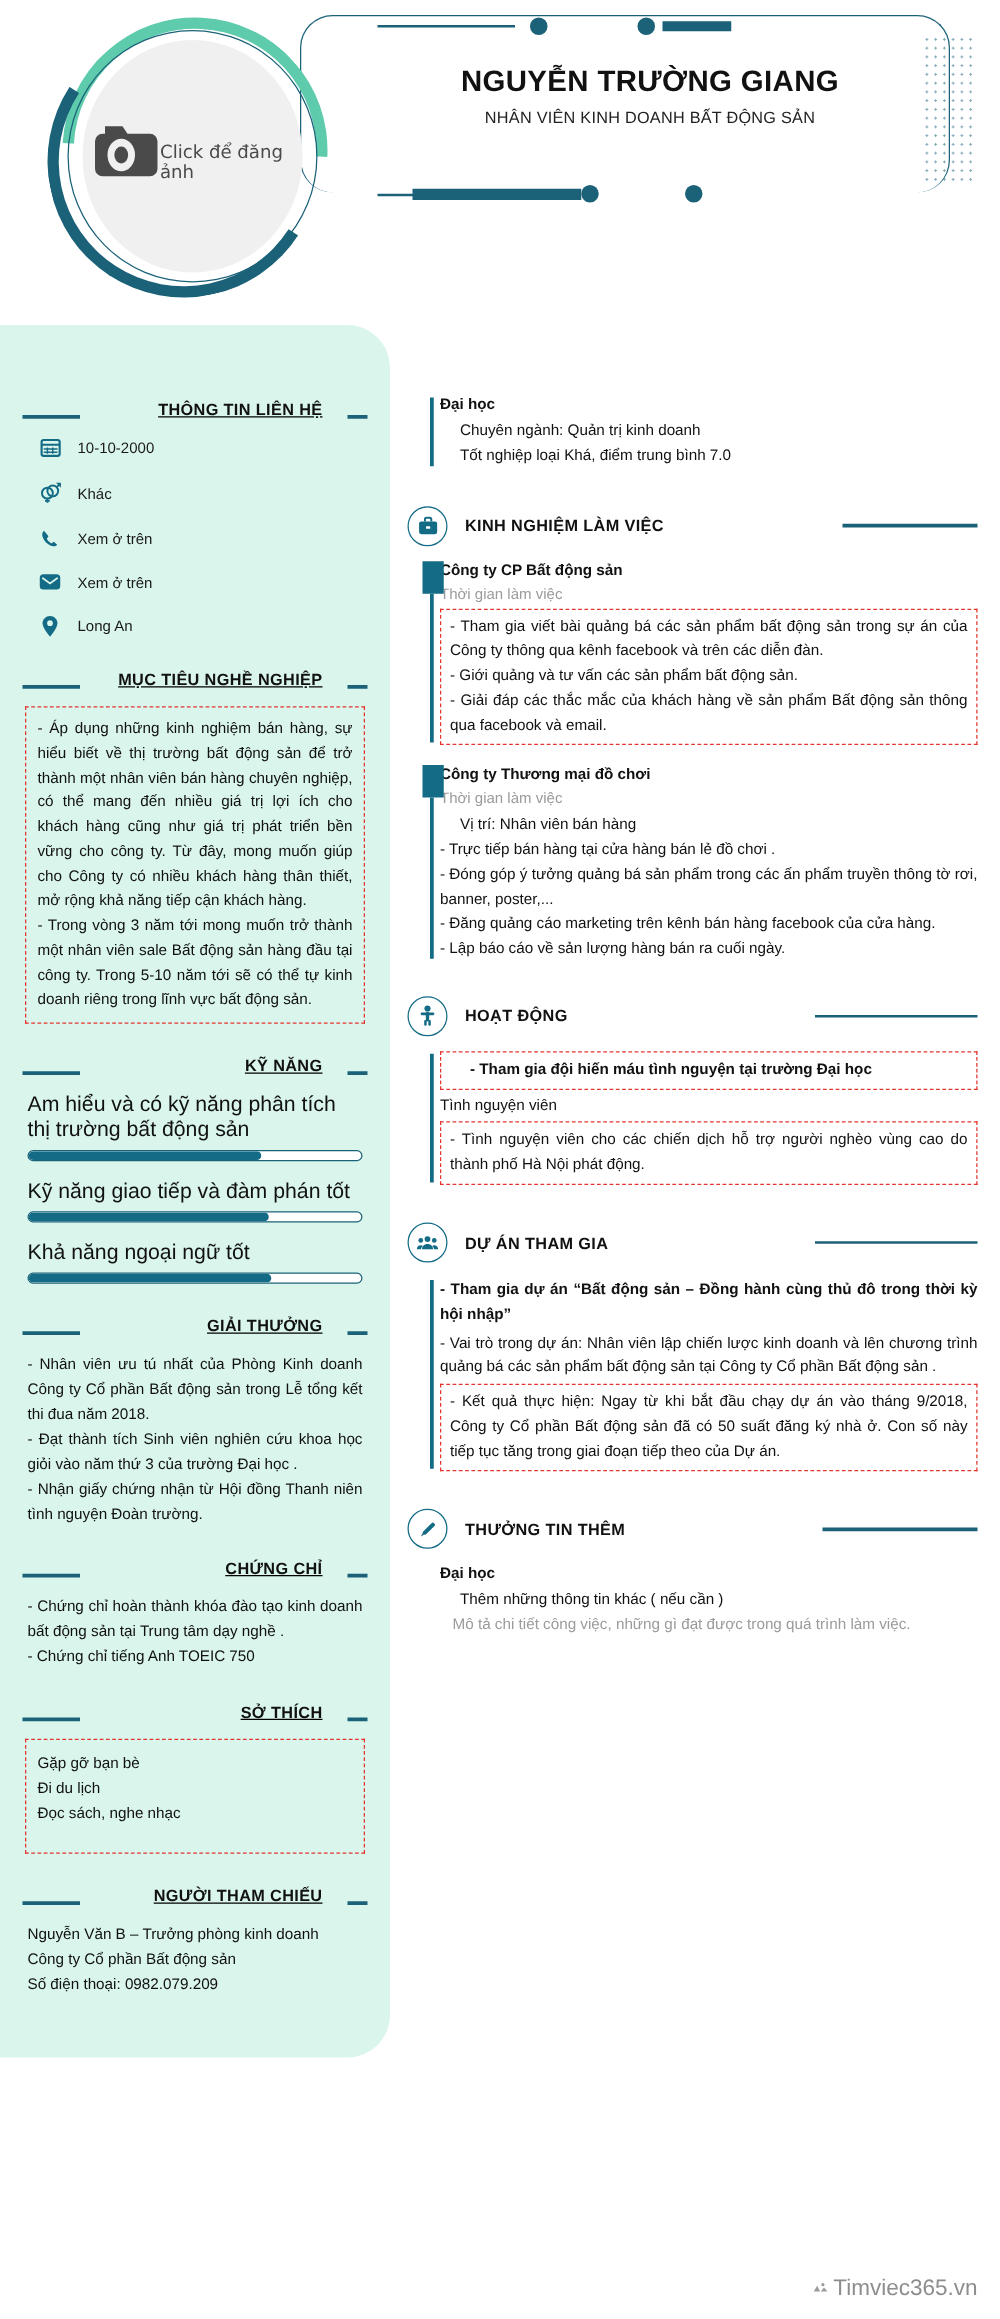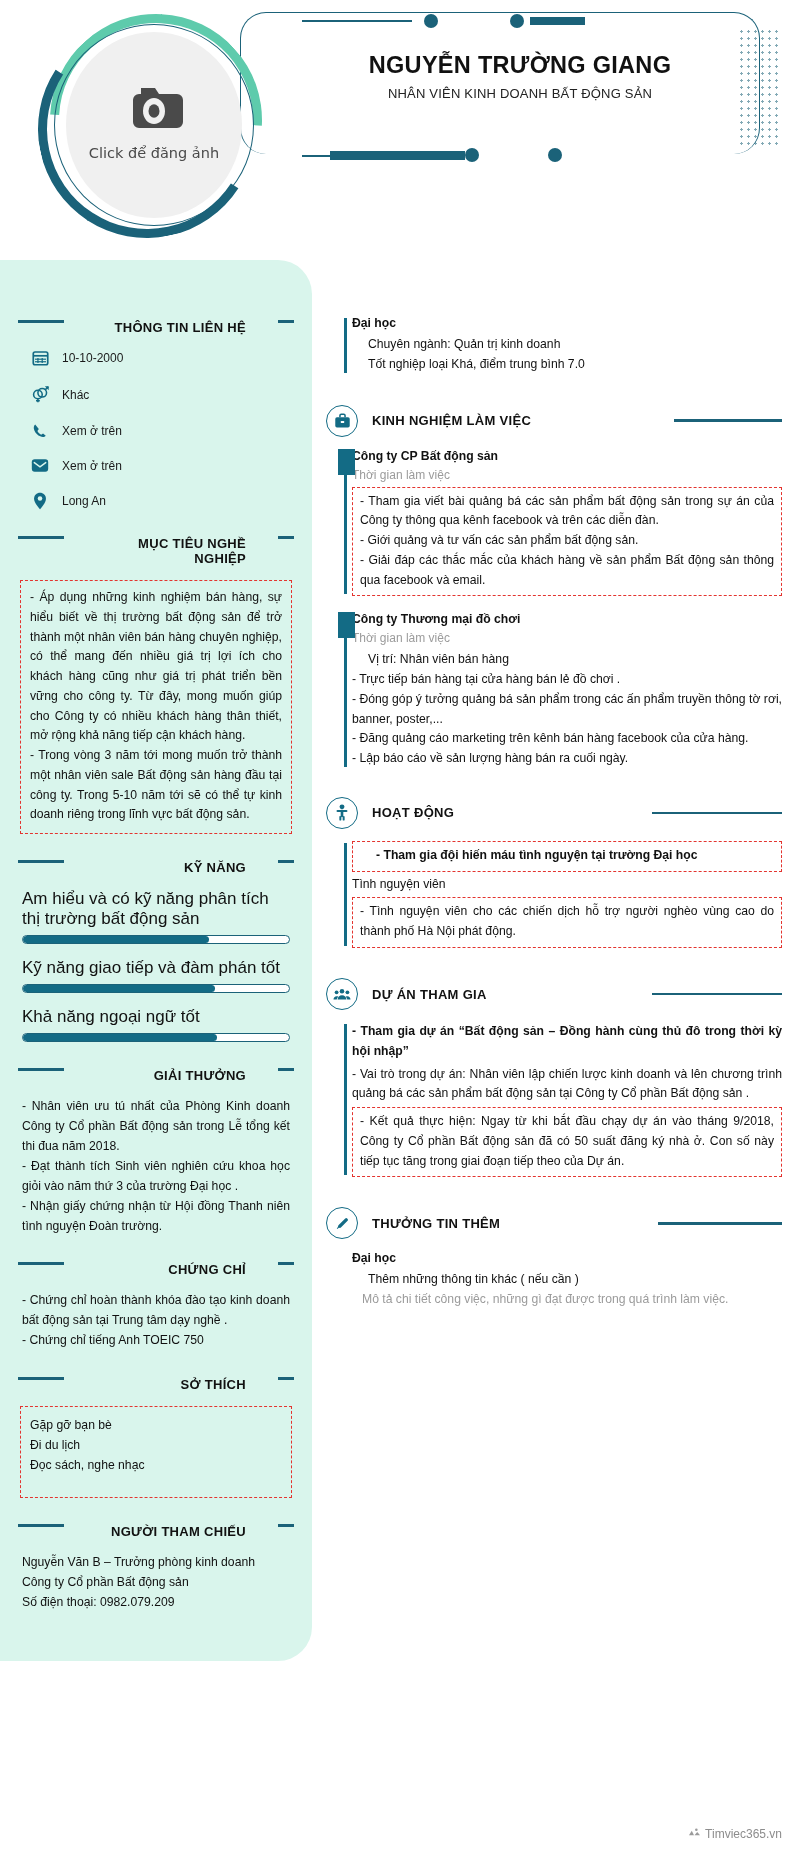"Click để đăng ảnh" .photo-circle { flex-direction: column -> row }
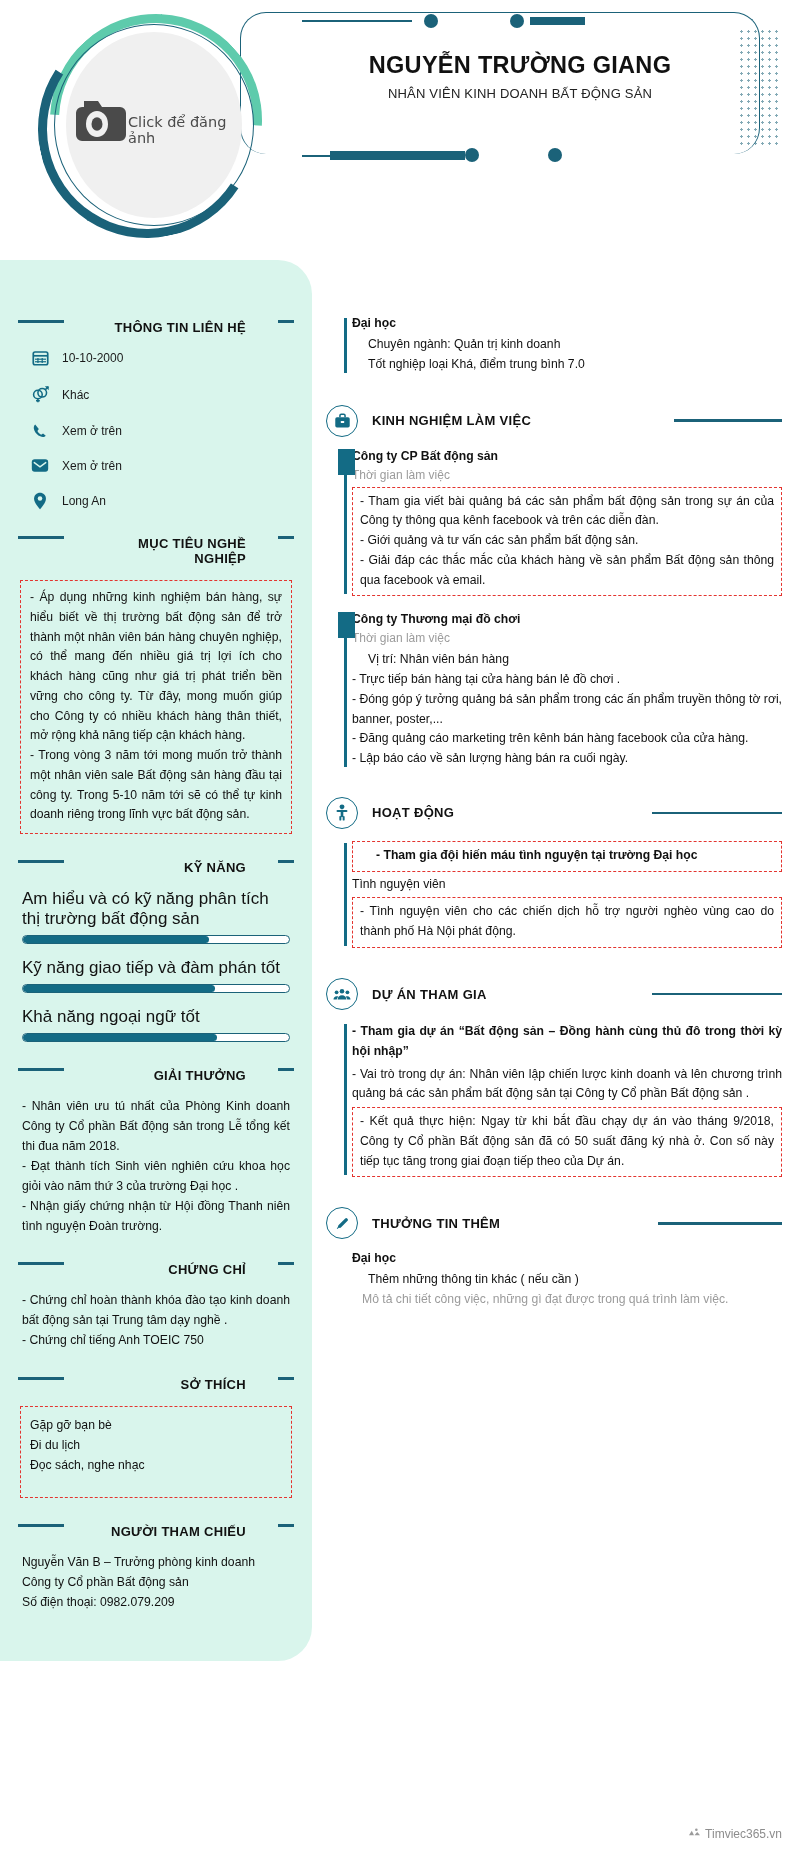"THÔNG TIN LIÊN HỆ" .l-head { align-items: flex-start -> flex-end; gap: 26px -> 14px; text-decoration: none -> underline }
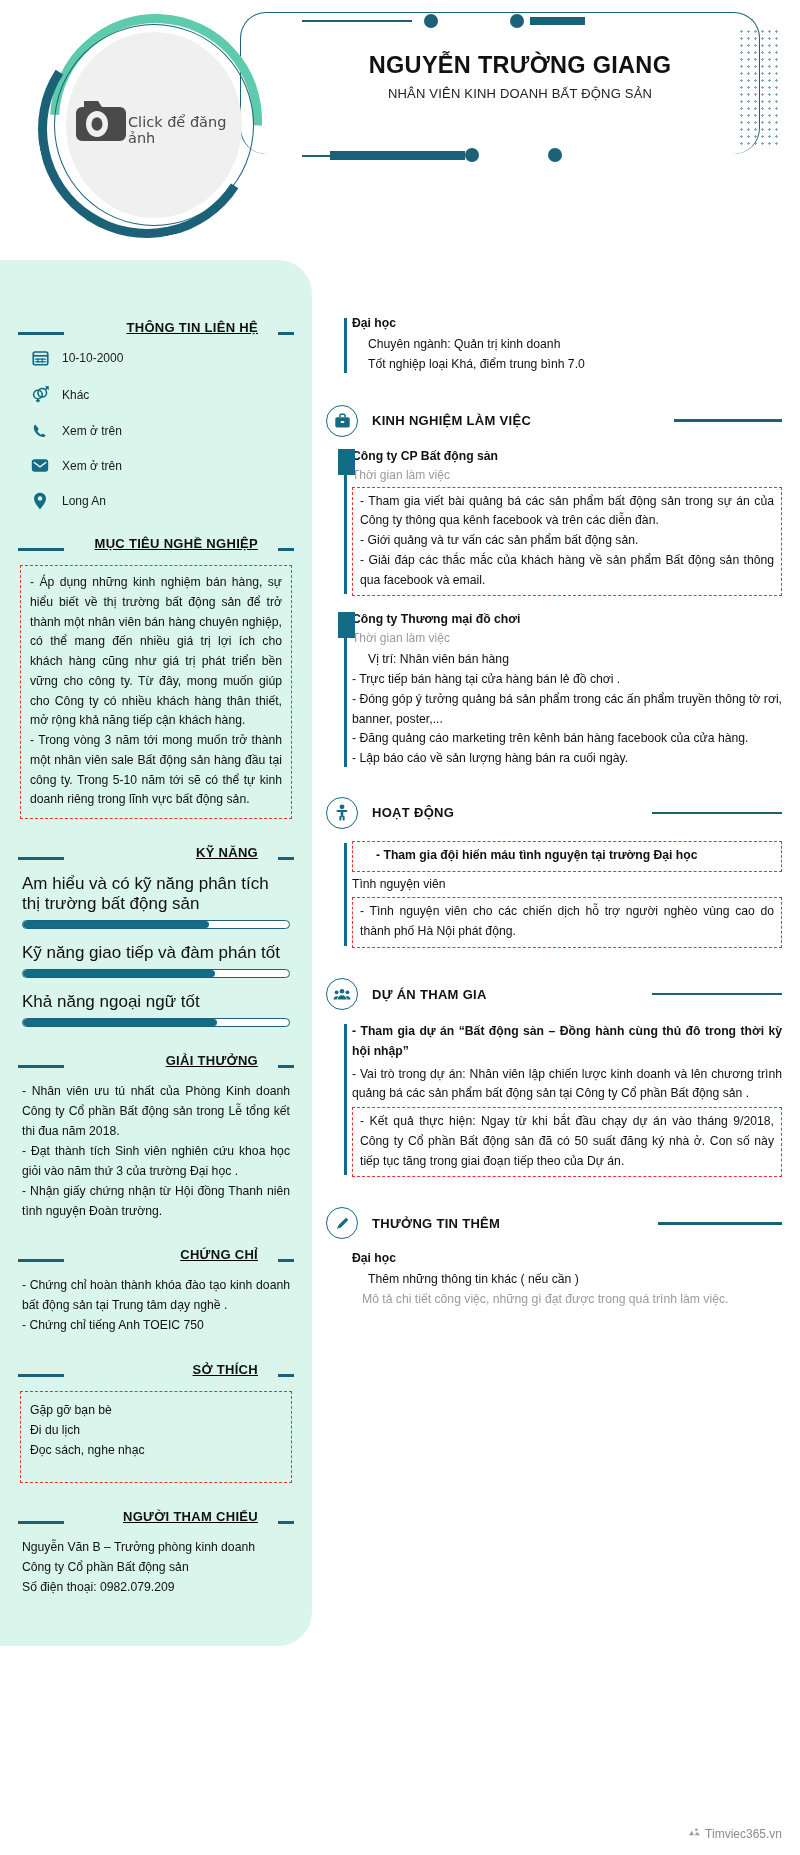"Timviec365.vn" .footer { font-size: 12px -> 18px }
